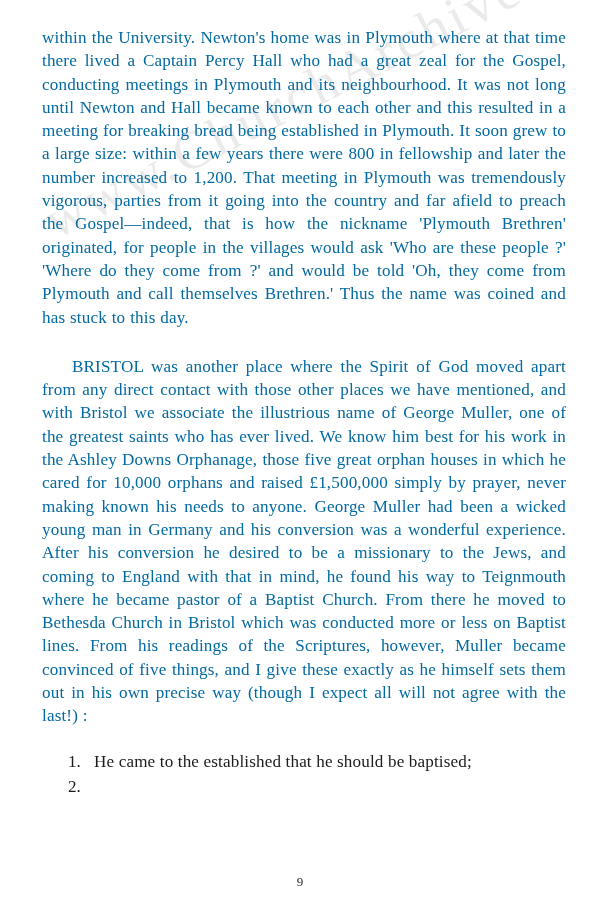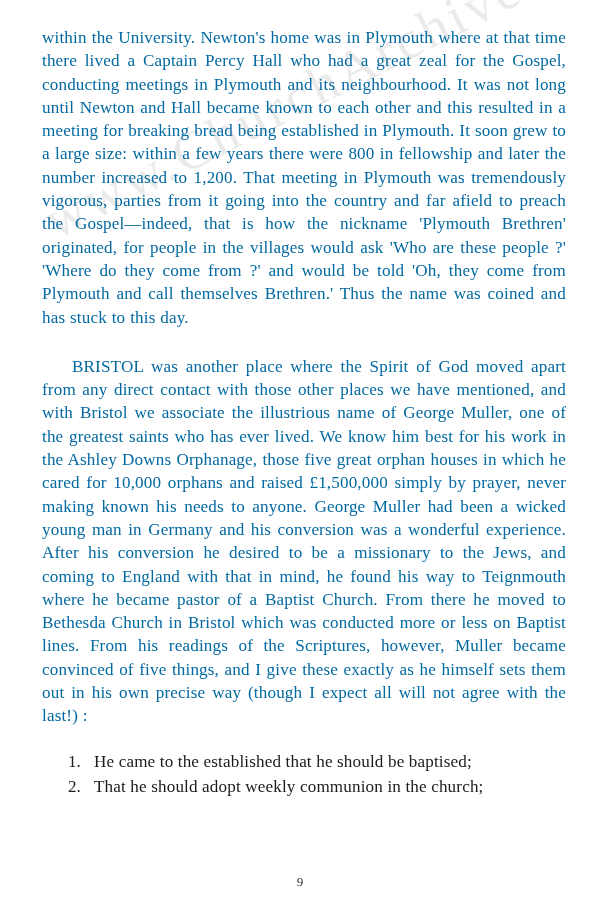"That he should adopt weekly" span.item-text { html: <span>That he should adopt weekly communion in the church;</span> -> none }
